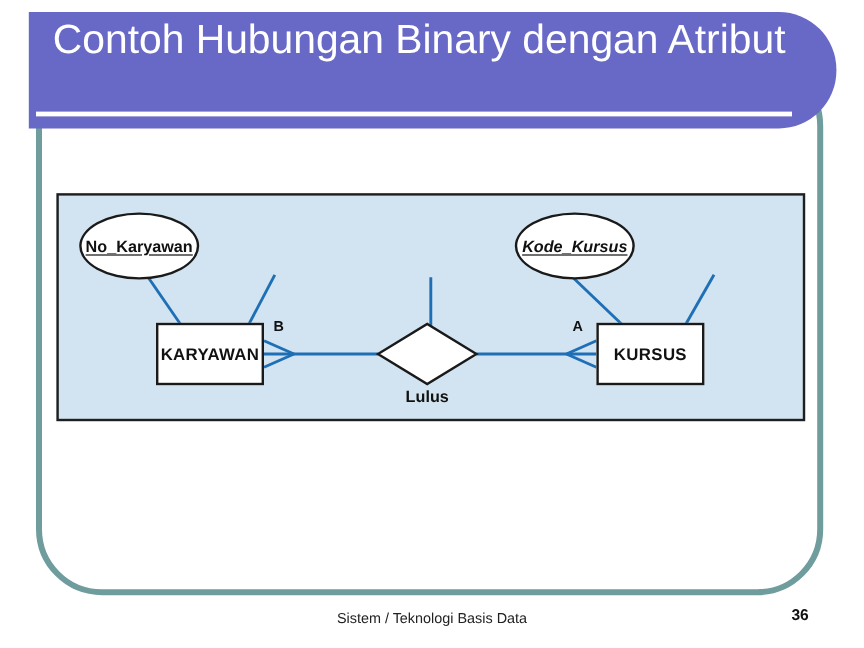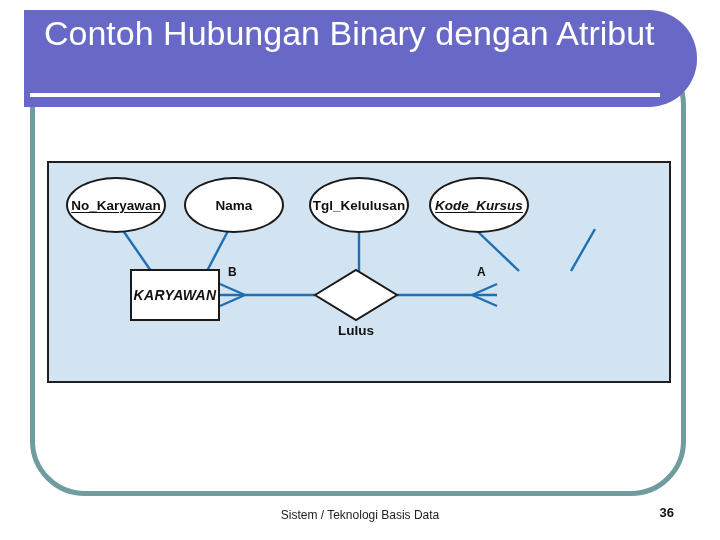"No_Karyawan" .diagram { height: 222px -> 190px }
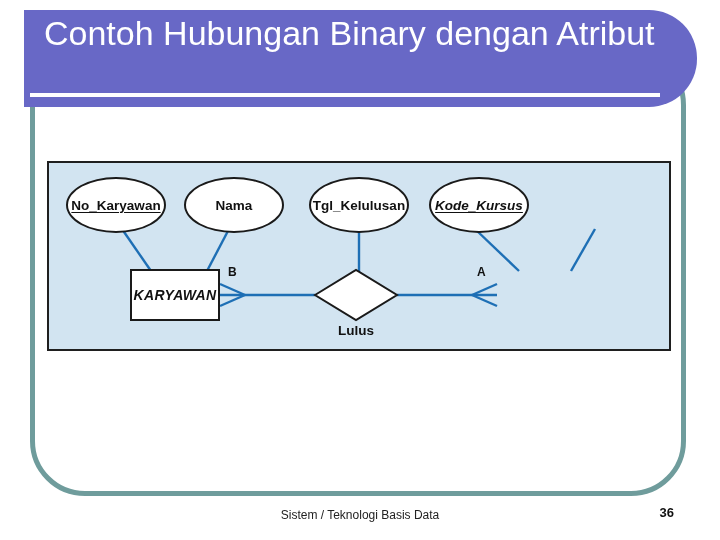"Nama" div.attr { html: <div> <span>Nama</span> </div> -> none }
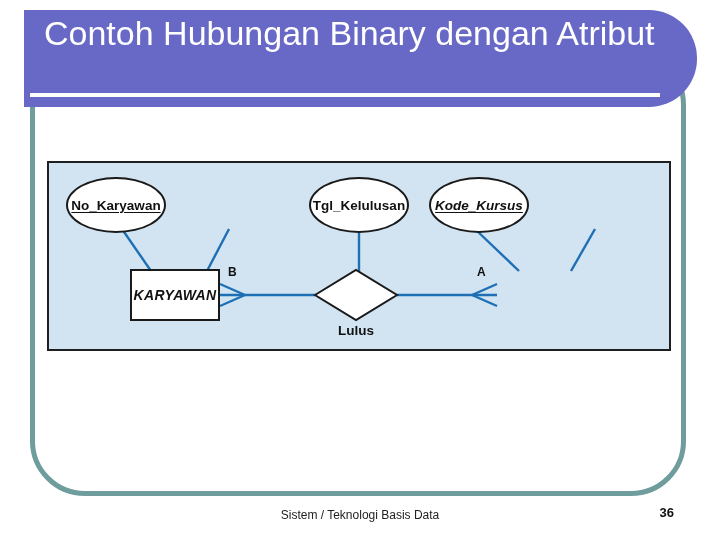"Tgl_Kelulusan" div.attr { html: <div> <span>Tgl_Kelulusan</span> </div> -> none }
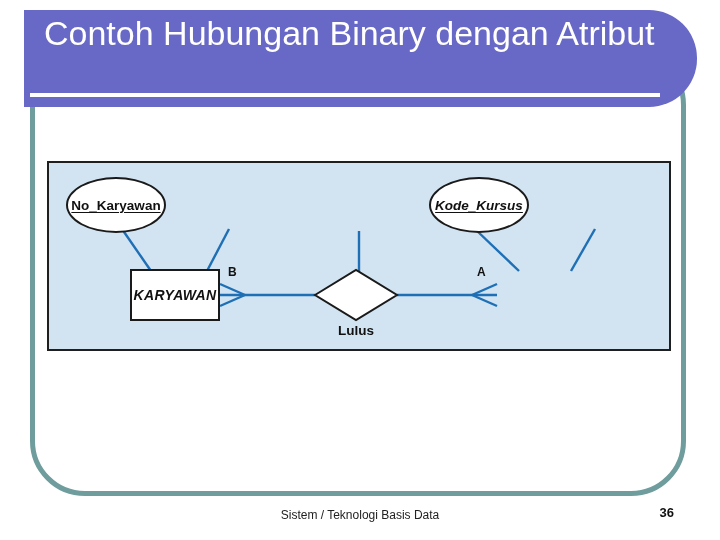"KARYAWAN" .entity { font-style: italic -> none }
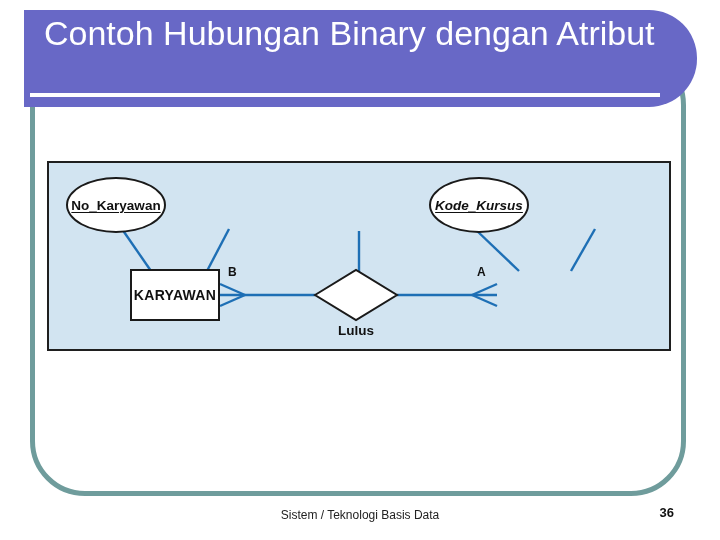"KURSUS" div.entity { html: none -> <div> <span>KURSUS</span> </div> }
